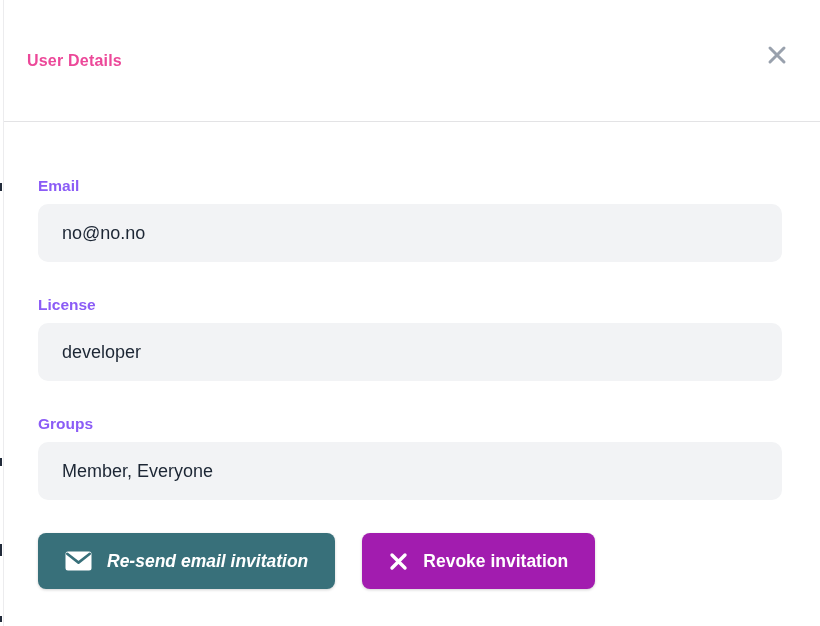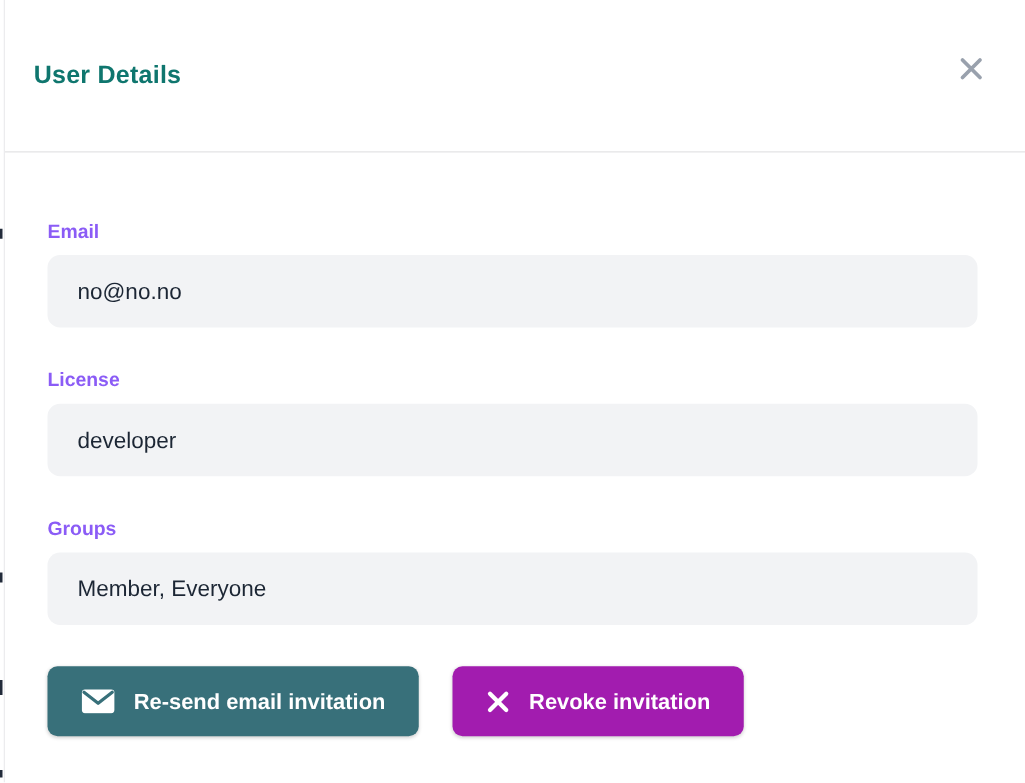"User Details" .modal-title { color: #0f766e -> #ec4899; font-size: 20px -> 16px }
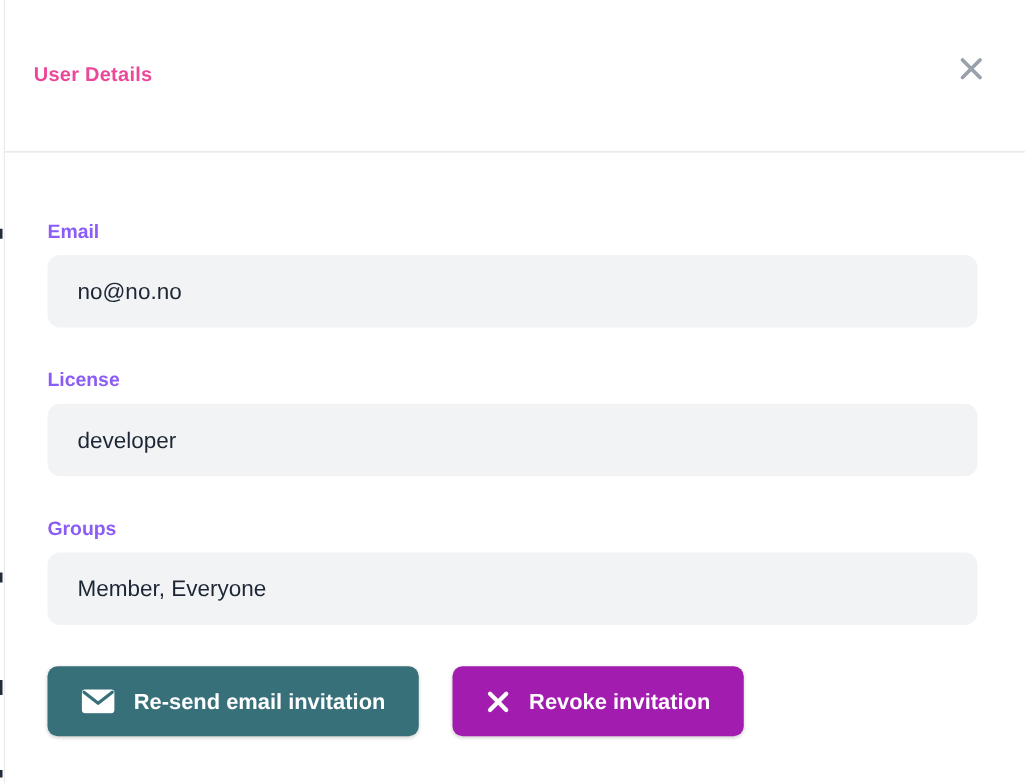"Re-send email invitation" .btn-teal { font-style: none -> italic }
